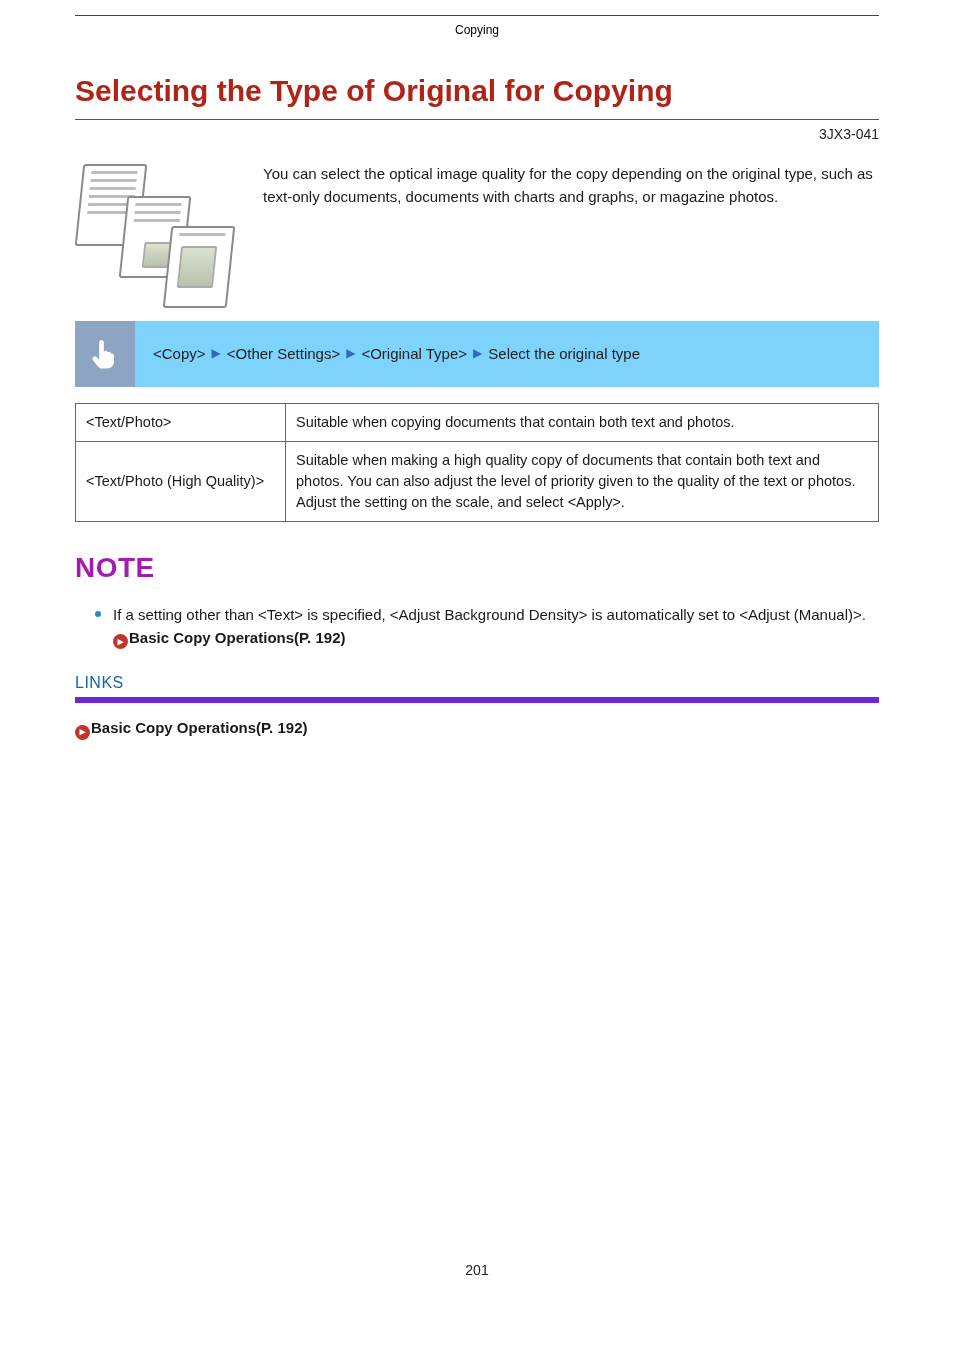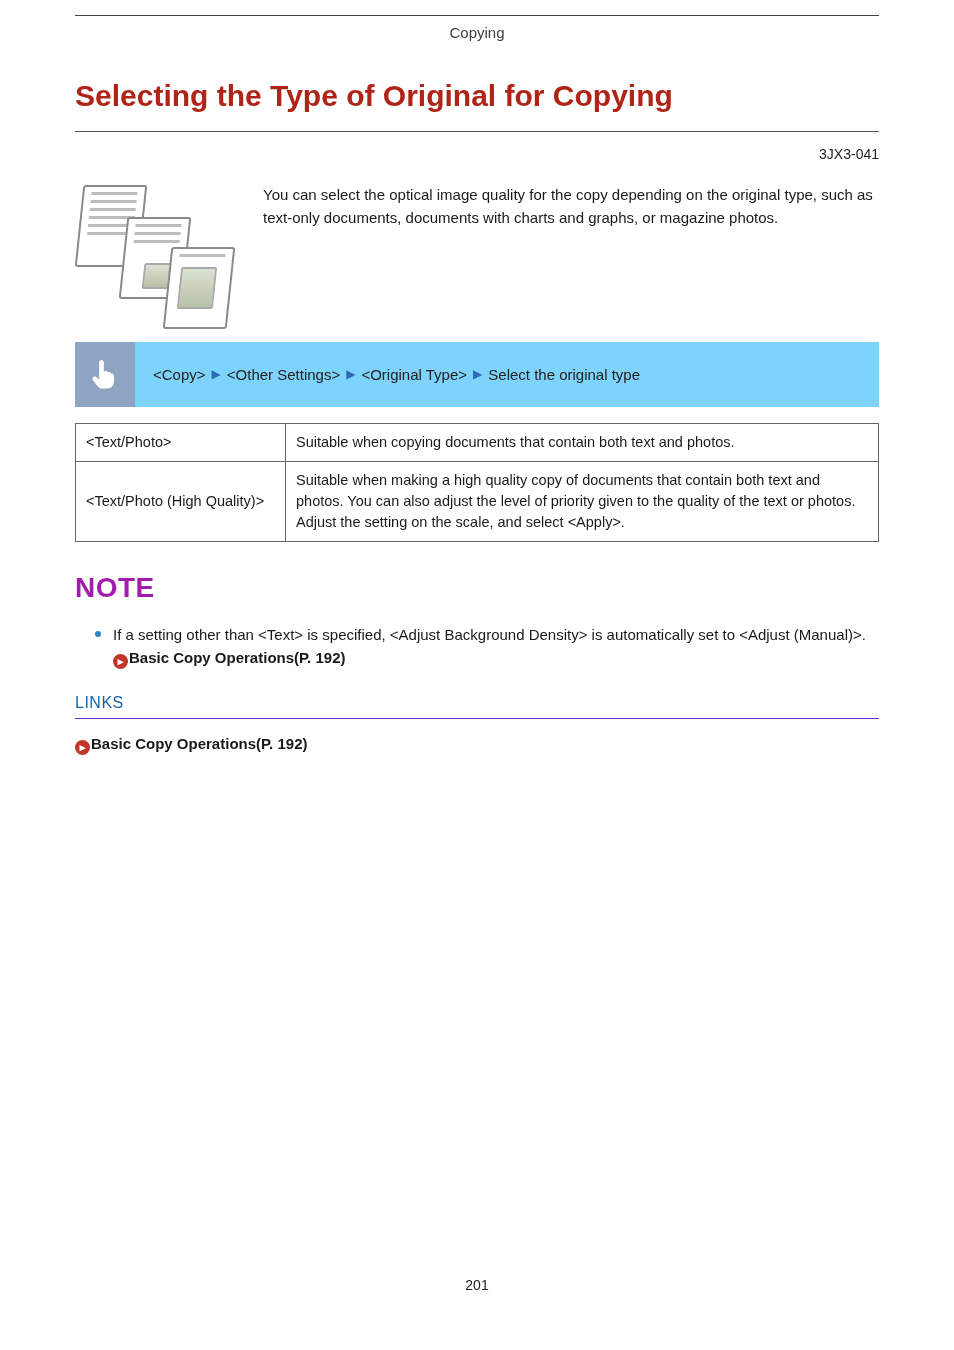"Copying" .header-bar { color: #404040 -> #000000; font-size: 15px -> 12px }
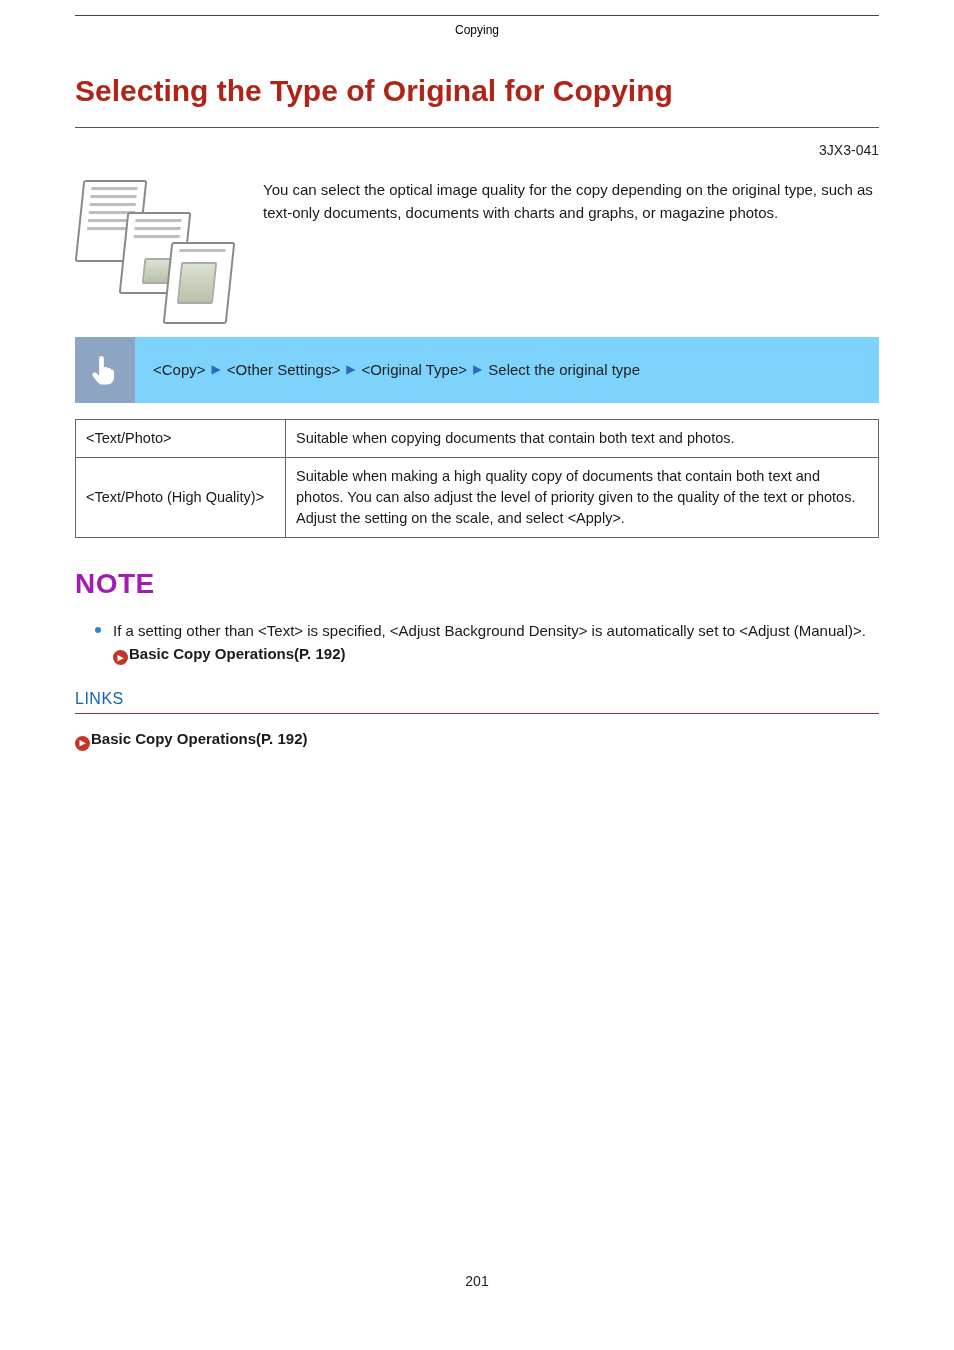"Selecting the Type of Original" .page-title { margin-bottom: 12px -> 4px; padding-bottom: 14px -> 6px }
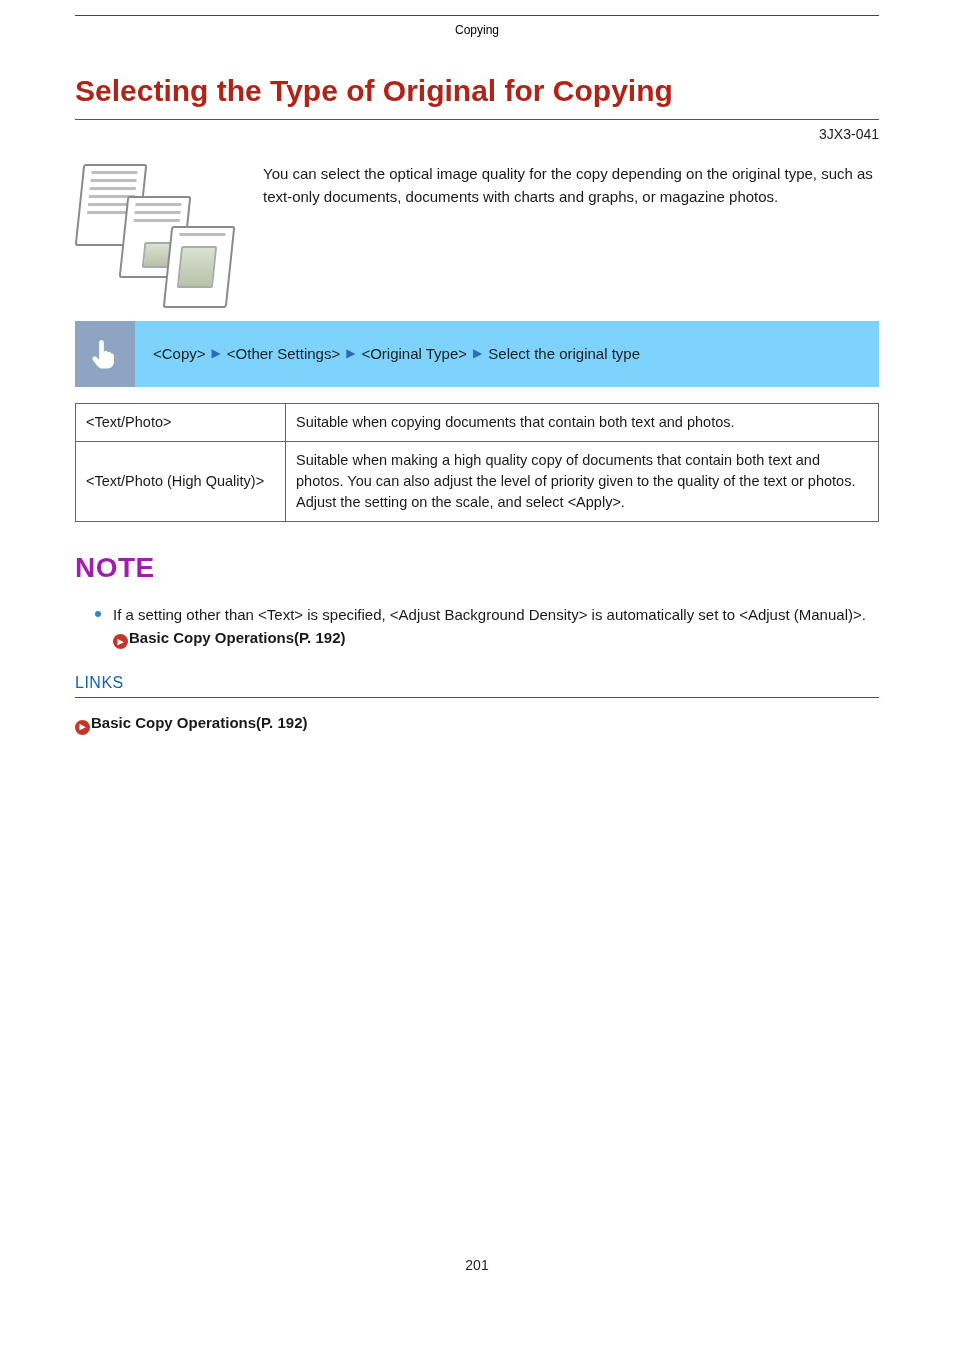"LINKS" .links-heading { border-bottom: 1px solid #6d28d9 -> 6px solid #6d28d9 }
